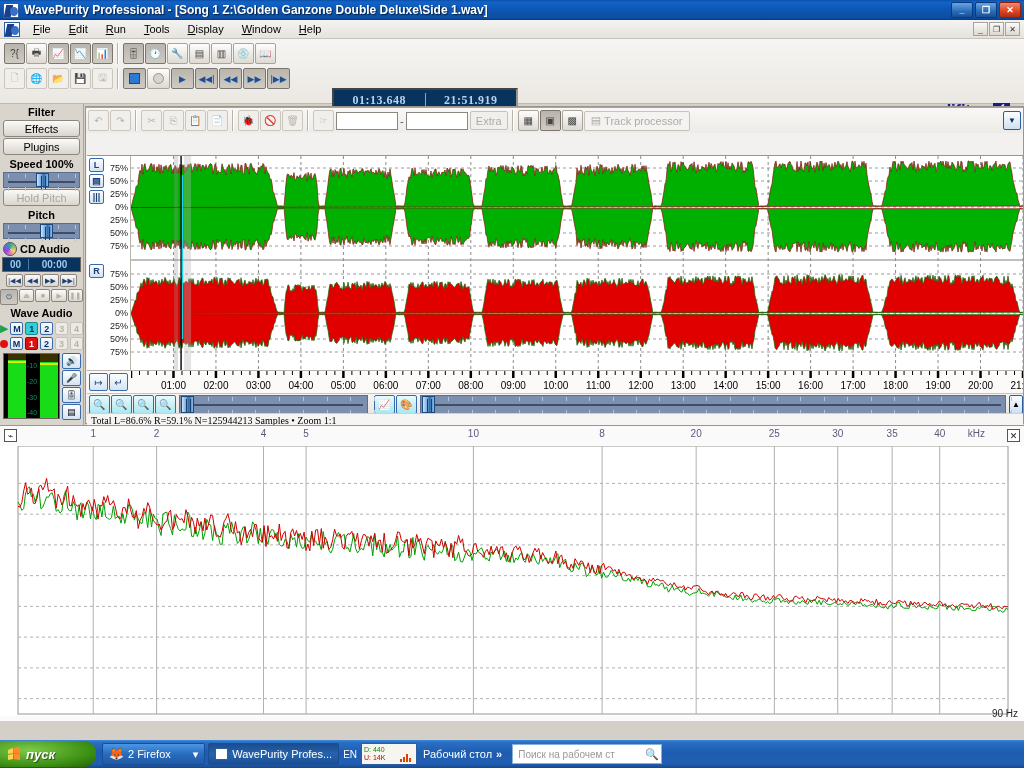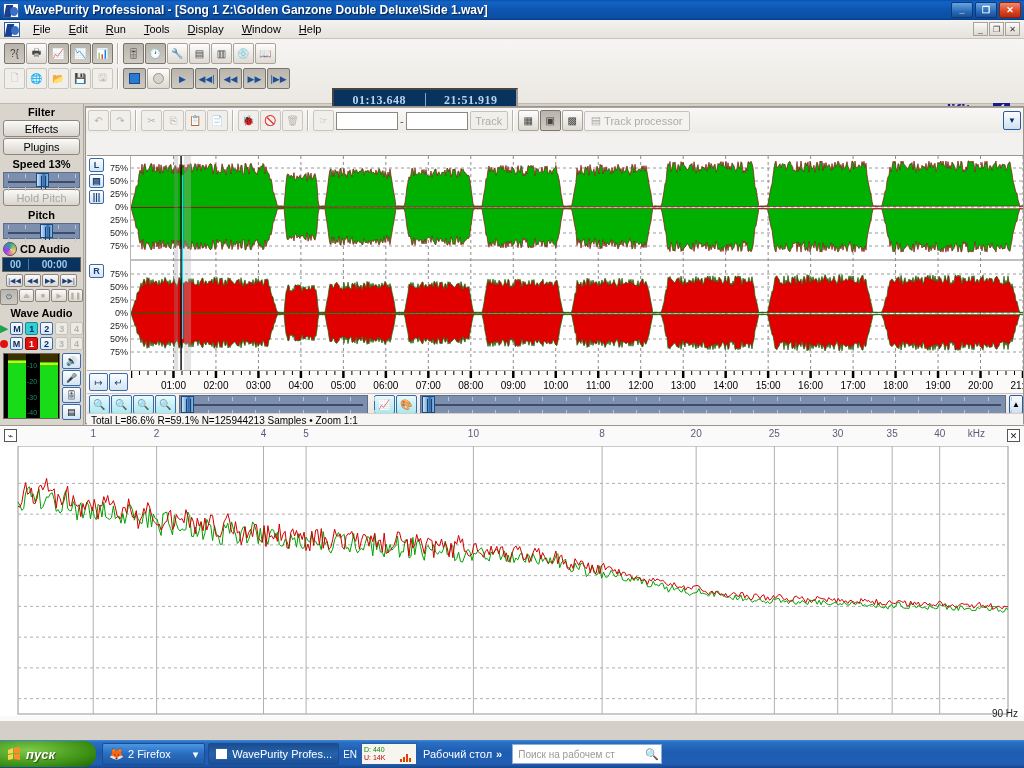"Track" div.axisbtn { text: Track -> Extra }
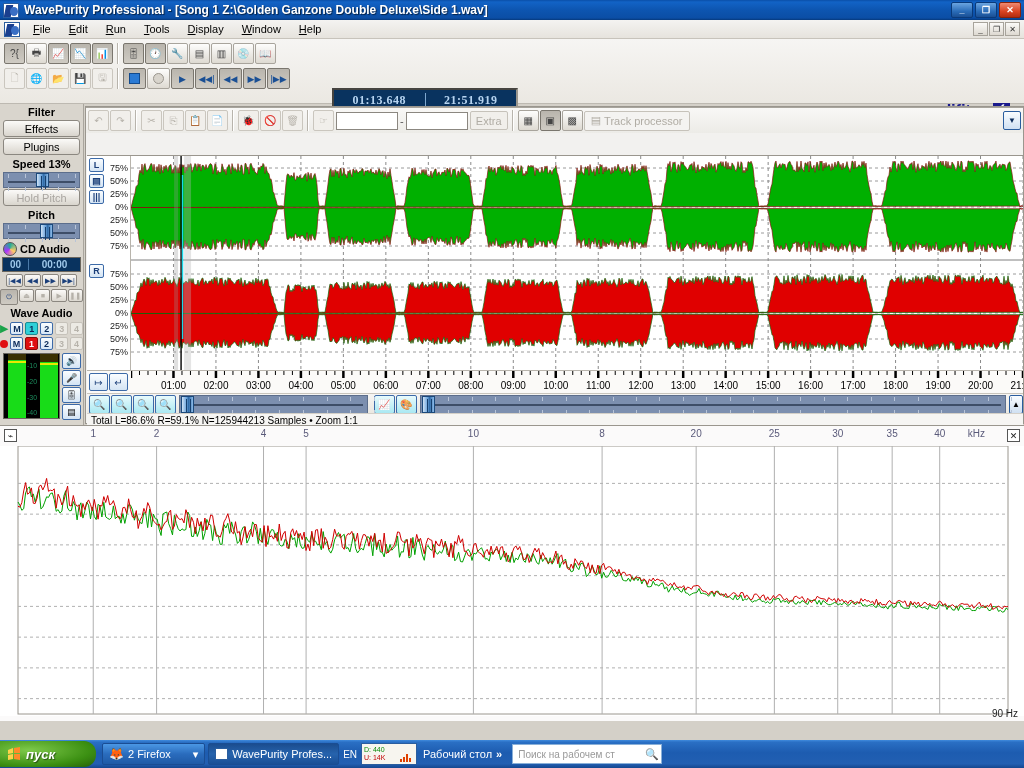"Speed 13%" div.lp-head { text: 13% -> 100% }
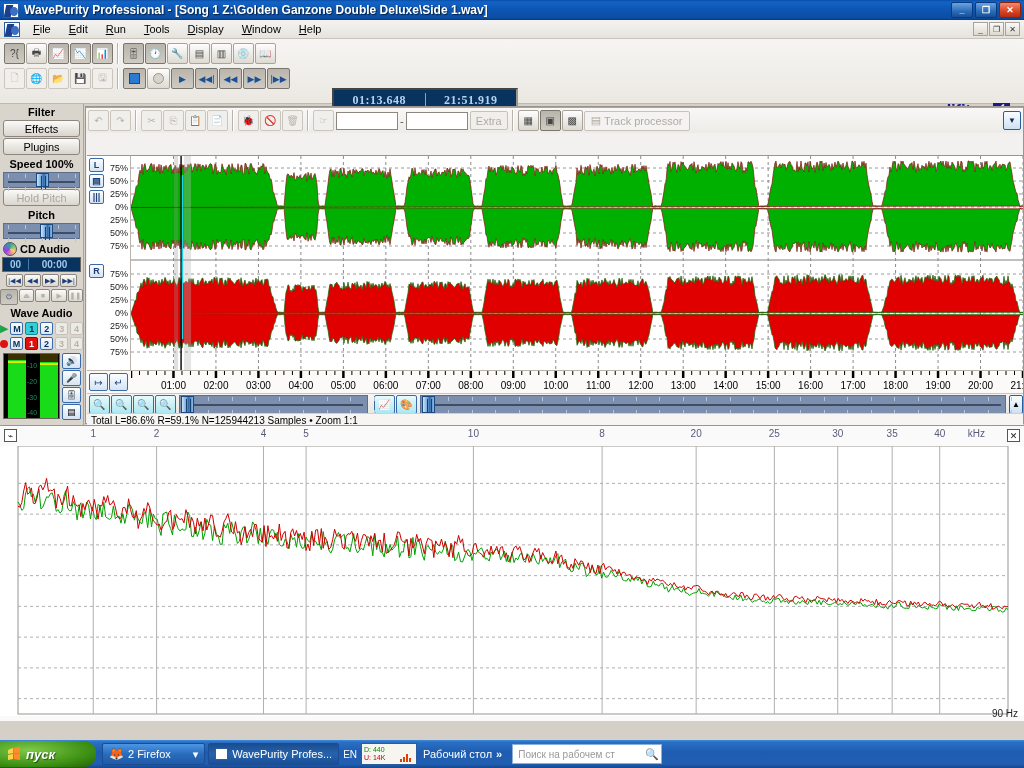"Total L=86.6% R=59.1% N=125944213" .statusline { font-family: none -> Liberation Serif, serif }
